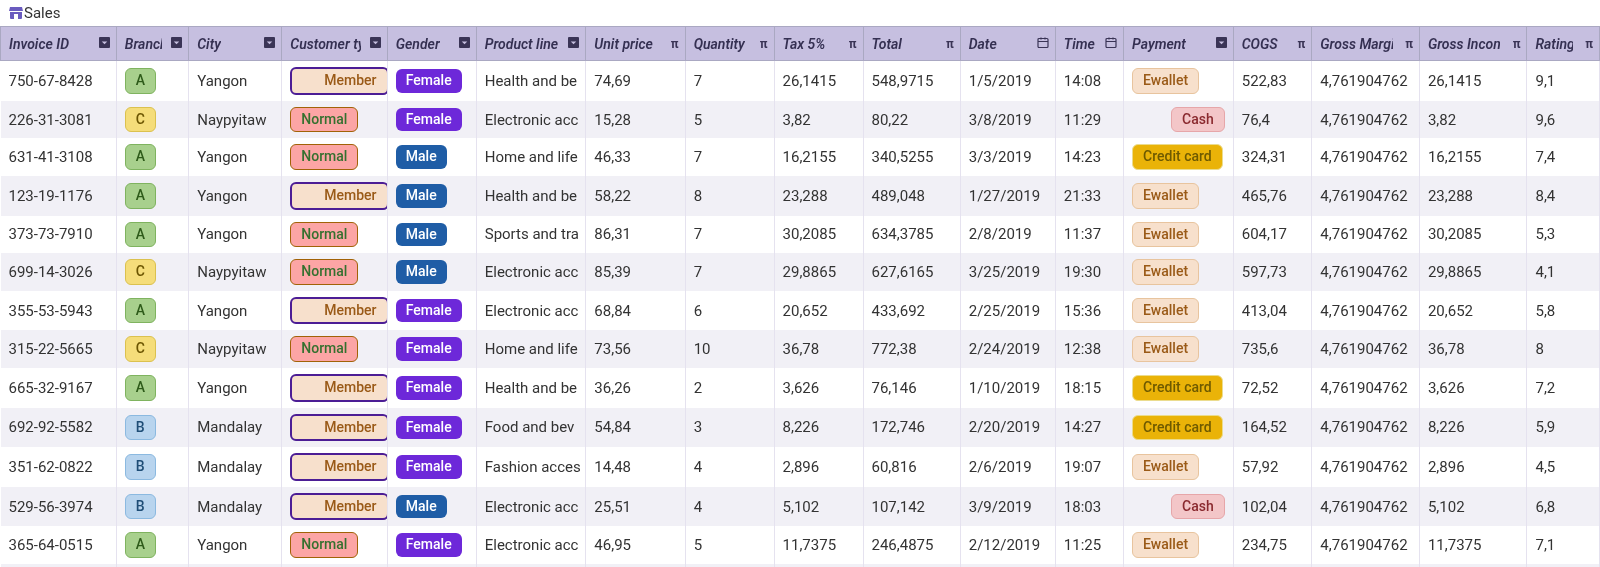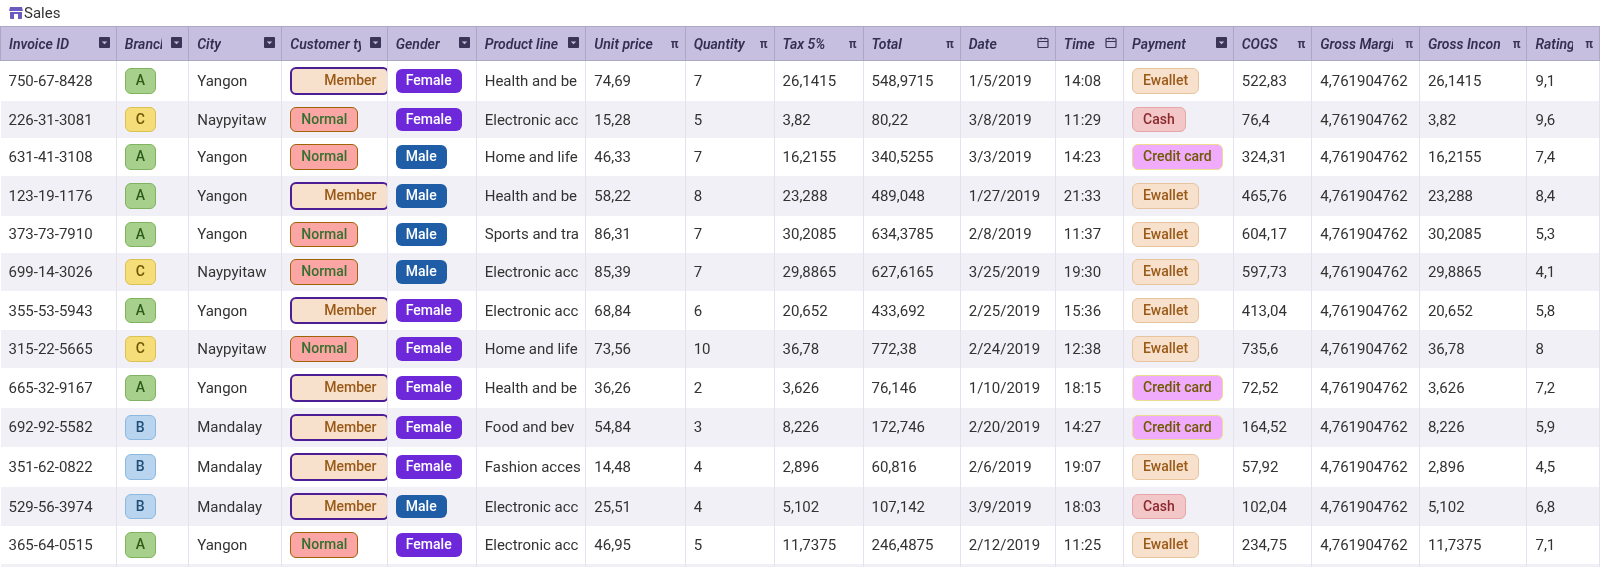"Cash" .badge-pay-Cash { margin-left: none -> 39px }
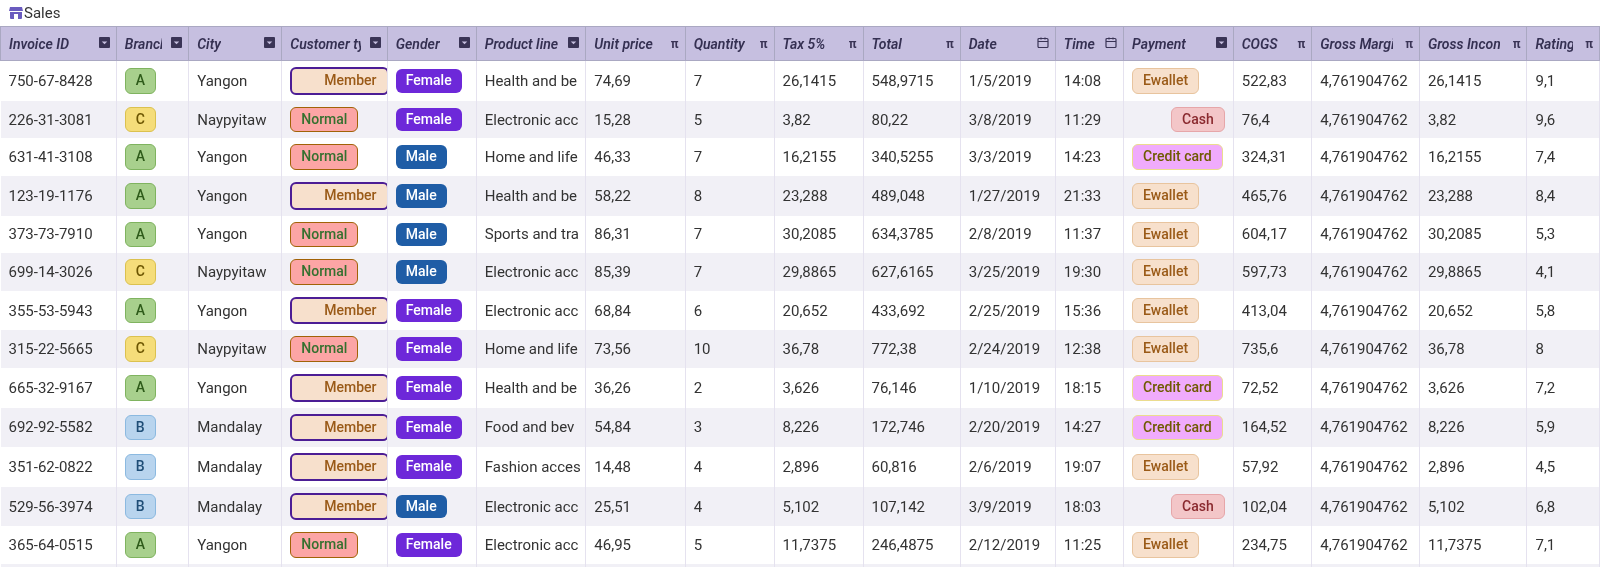"Credit card" .badge-pay-Credit-card { background: #f0abfc -> #eab308 }
